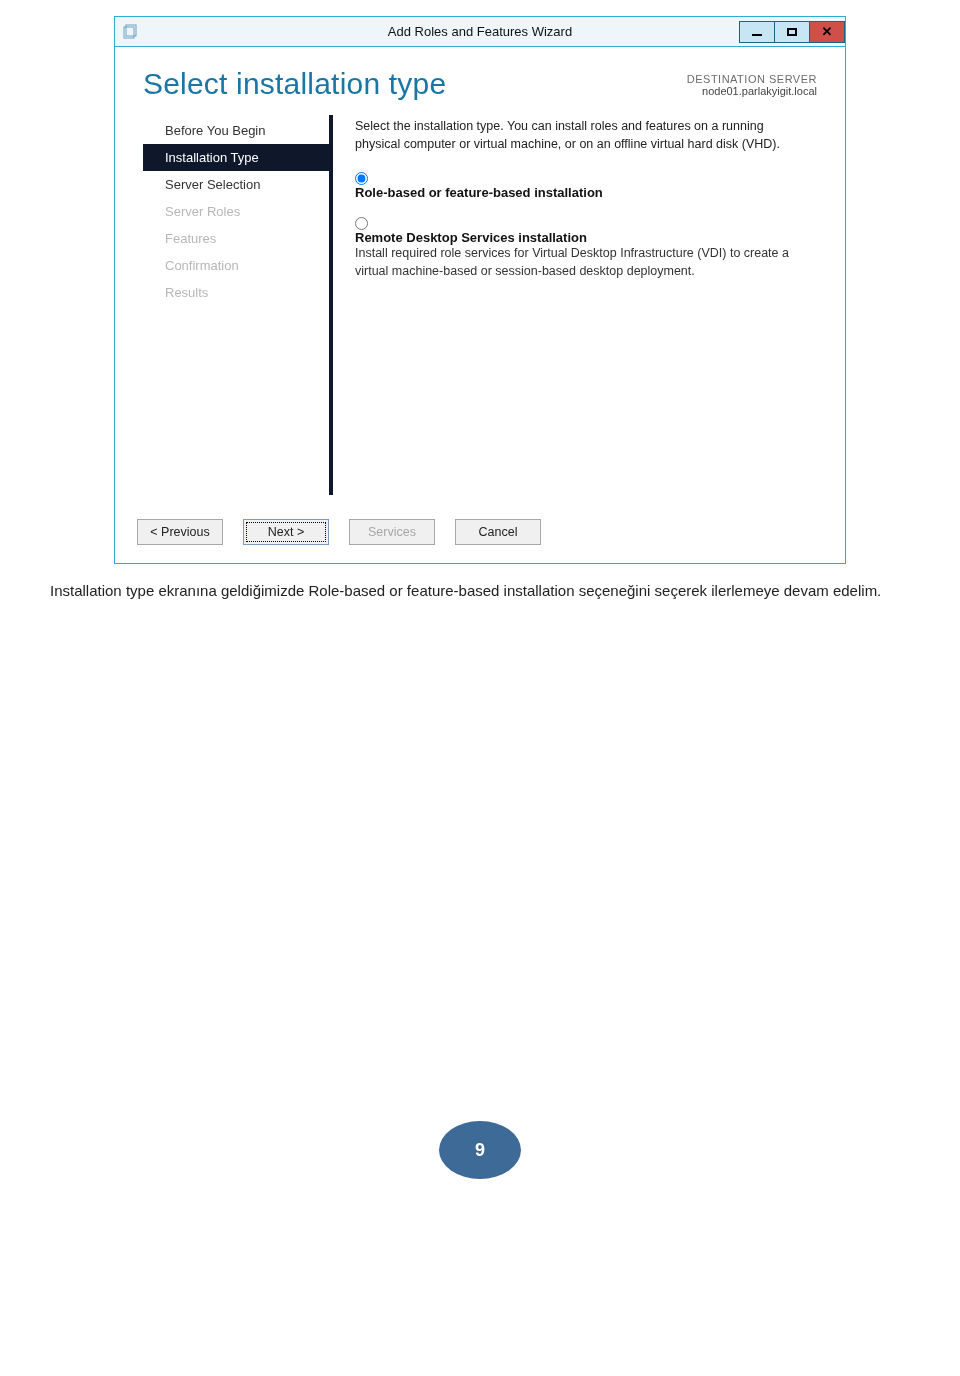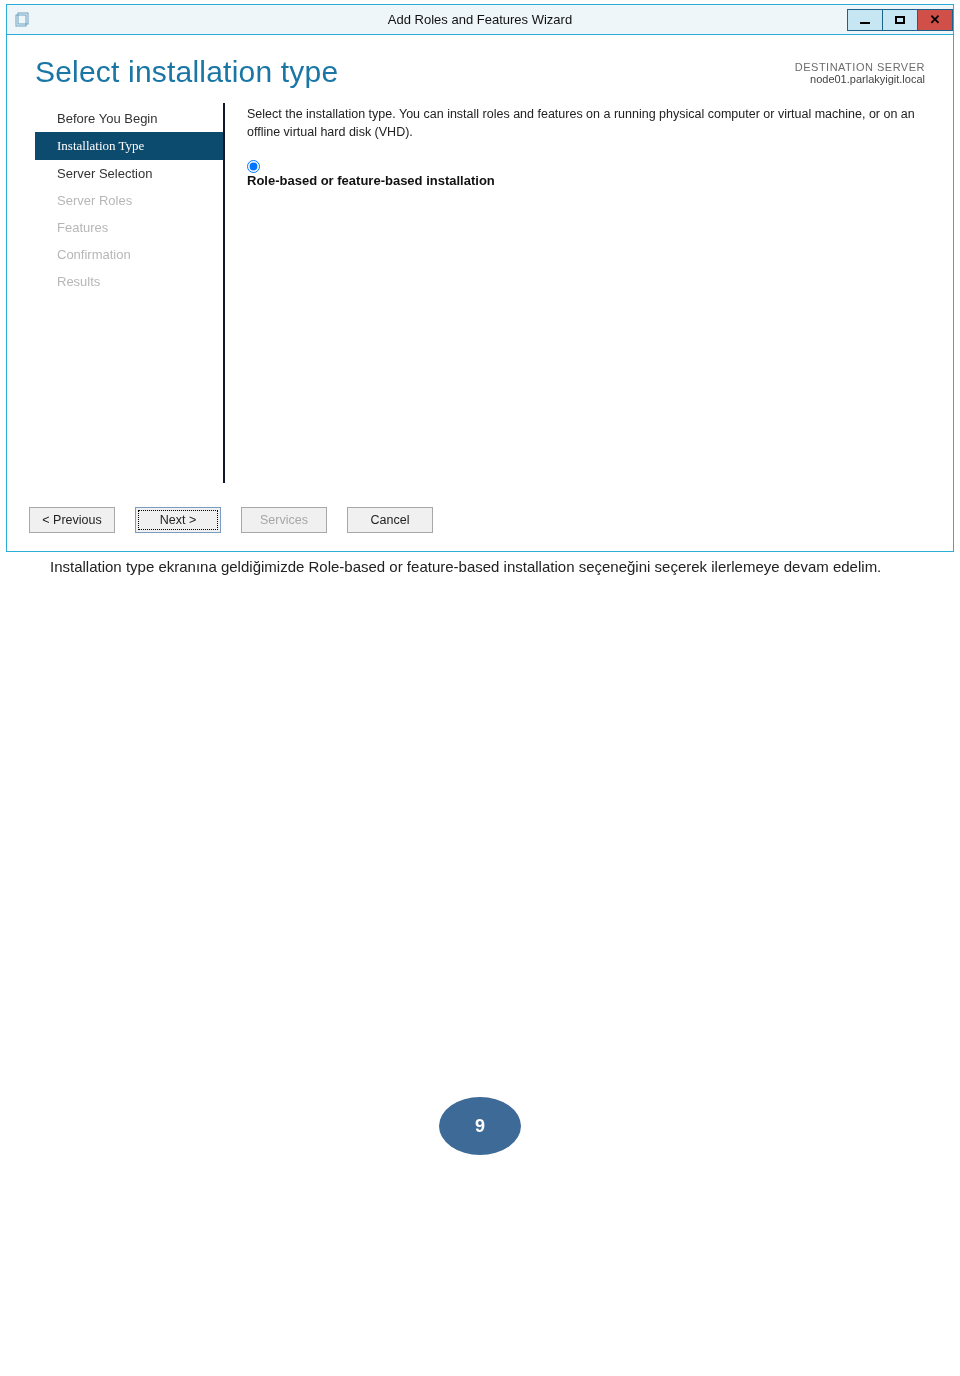"Add Roles and Features Wizard" .window { margin: 4px auto -> 16px auto; width: 948px -> 732px }
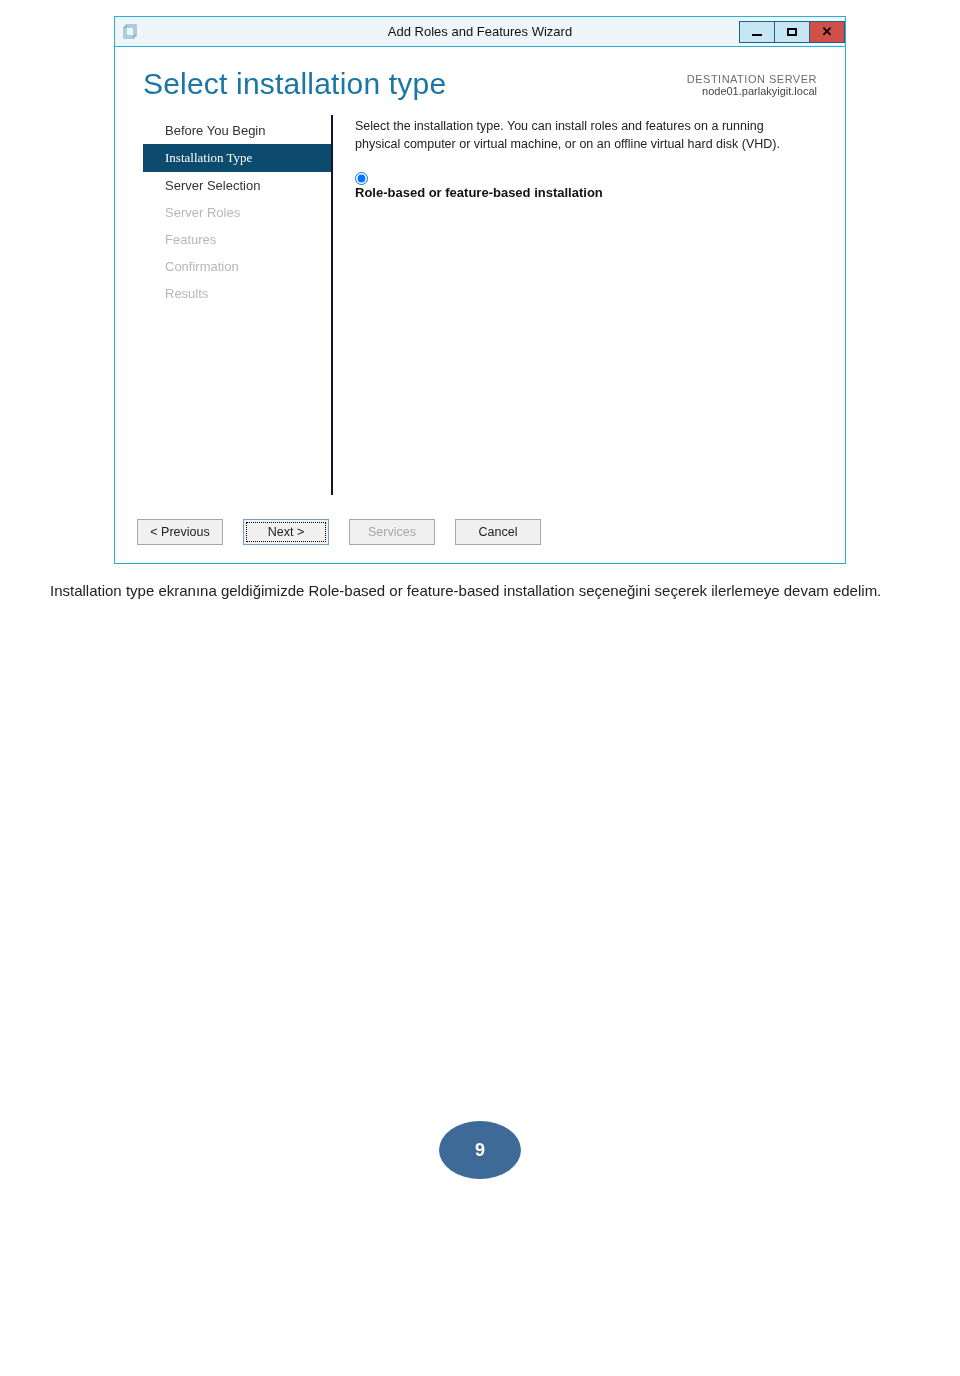"Before You Begin" .sidebar { border-right: 2px solid #0f172a -> 4px solid #0f172a }
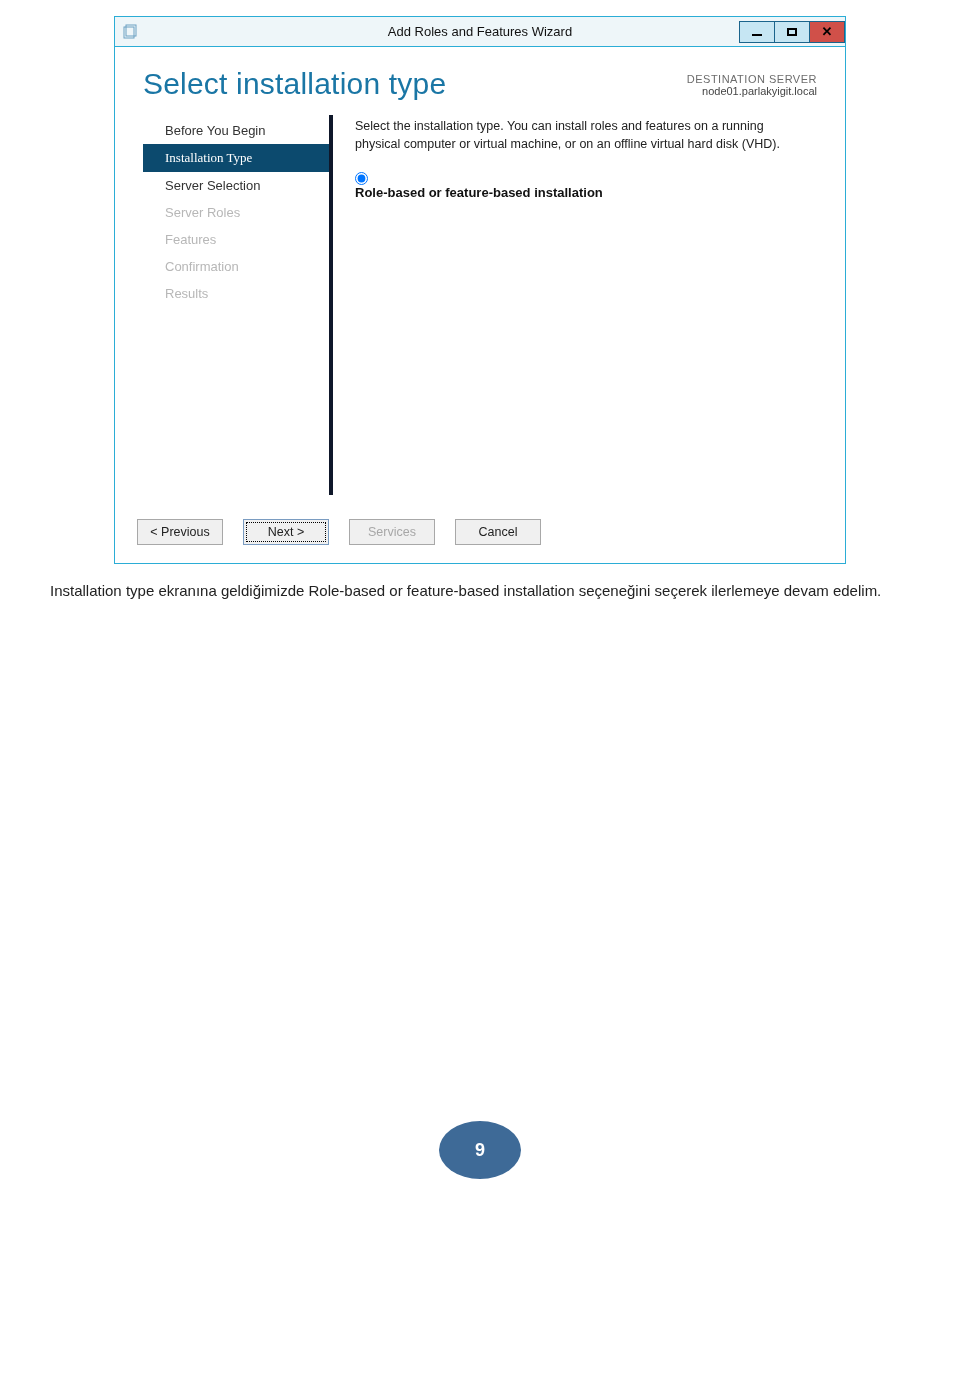"Installation Type" .nav-item.active { background: #0c4a6e -> #0f172a; font-family: Liberation Serif, serif -> none }
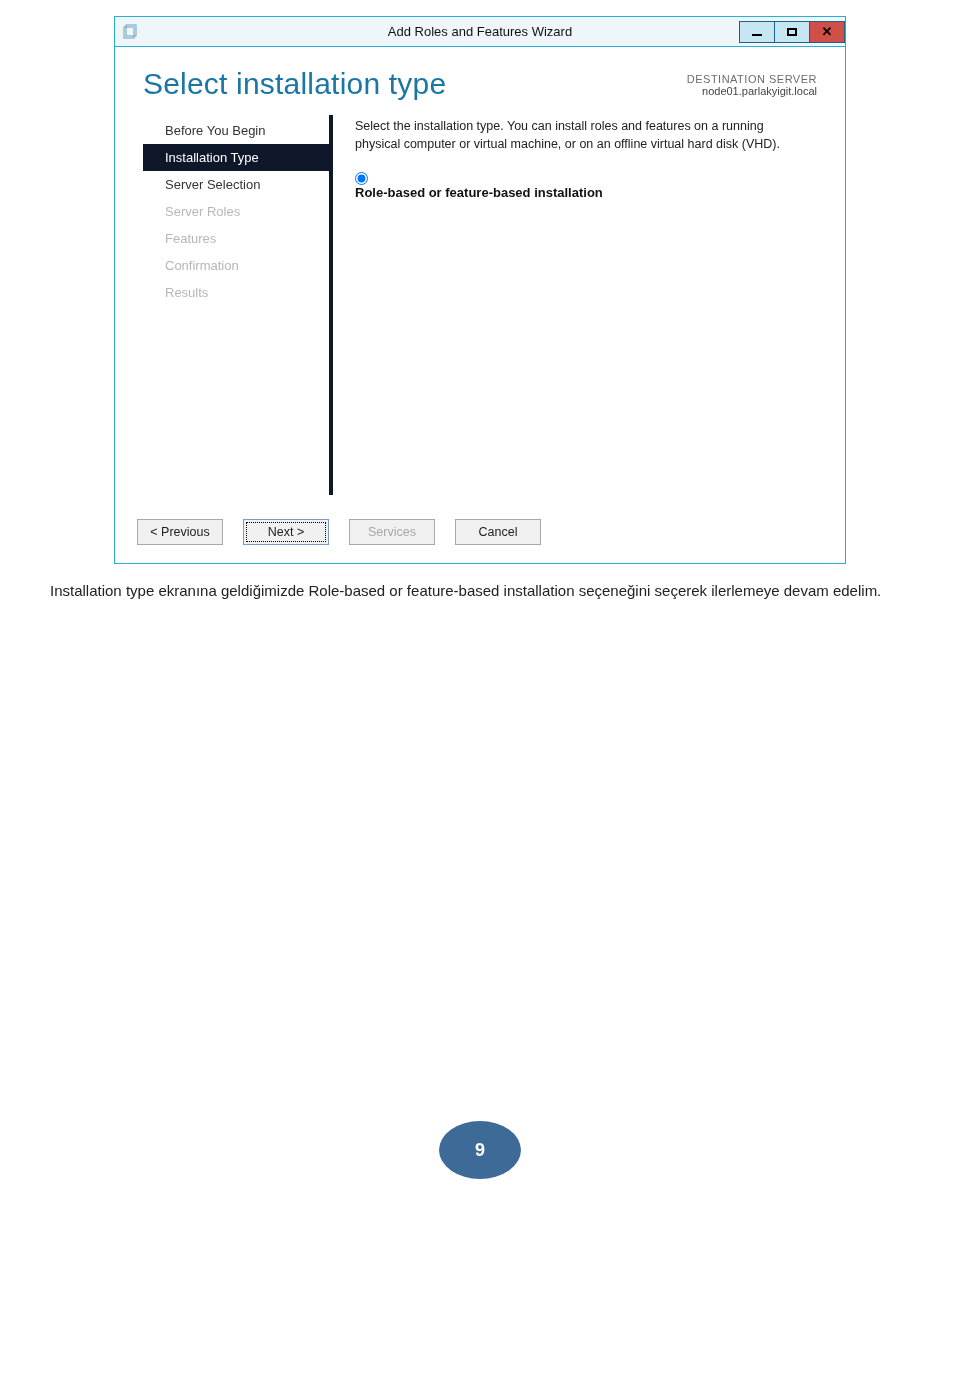"Remote Desktop Services installation" label.option-row { html: none -> <label> <input> <div> <div>Remote Desktop Services installation</div> <div>Install required role services for Virtual Desktop Infrastructure (VDI) to create a virtual machine-based or session-based desktop deployment.</div> </div> </label> }
